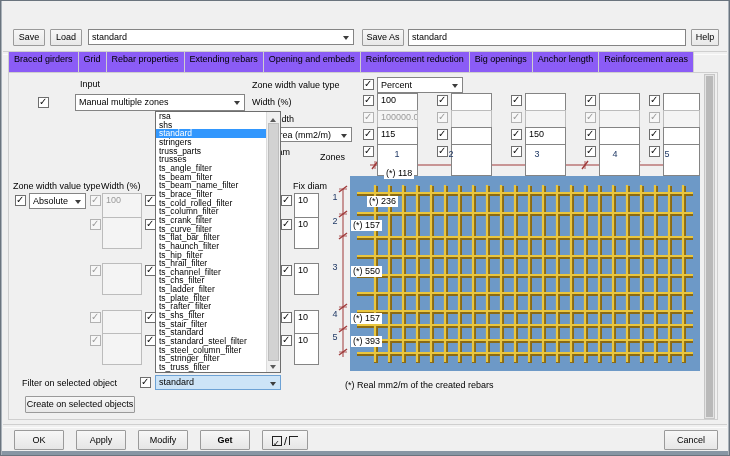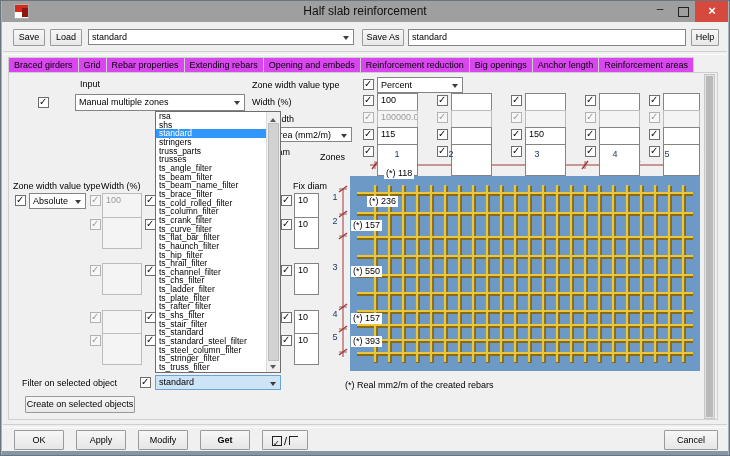"Half slab reinforcement" div.titlebar { html: <div> <span></span> <div>Half slab reinforcement</div> <div>–</div> <div><span></span></div> <div>×</div> </div> -> none }
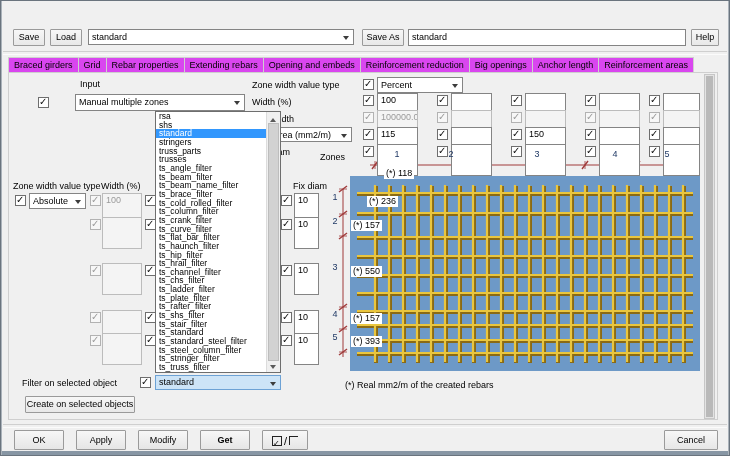"Braced girders" .tab { background: #d946ef -> #8b5cf6; height: 16px -> 22px }
